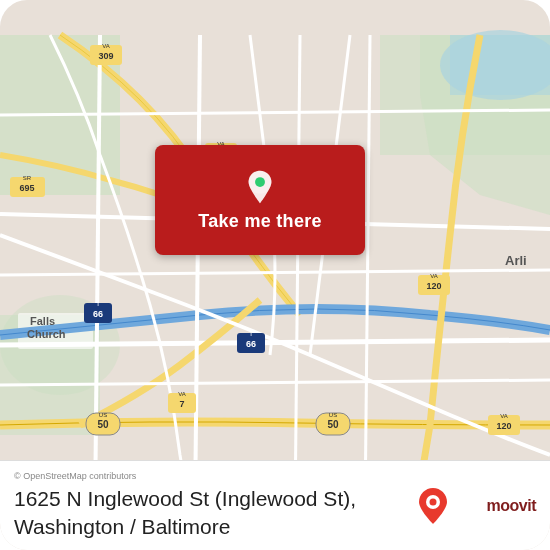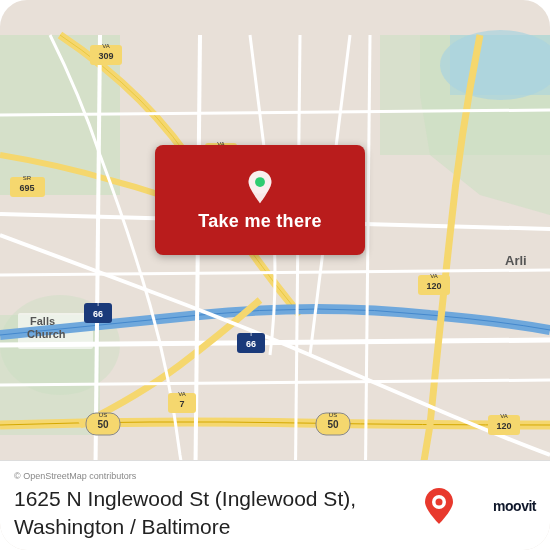"moovit" #moovit-text { color: #0f172a -> #7f1d1d; font-size: 14px -> 16px }
